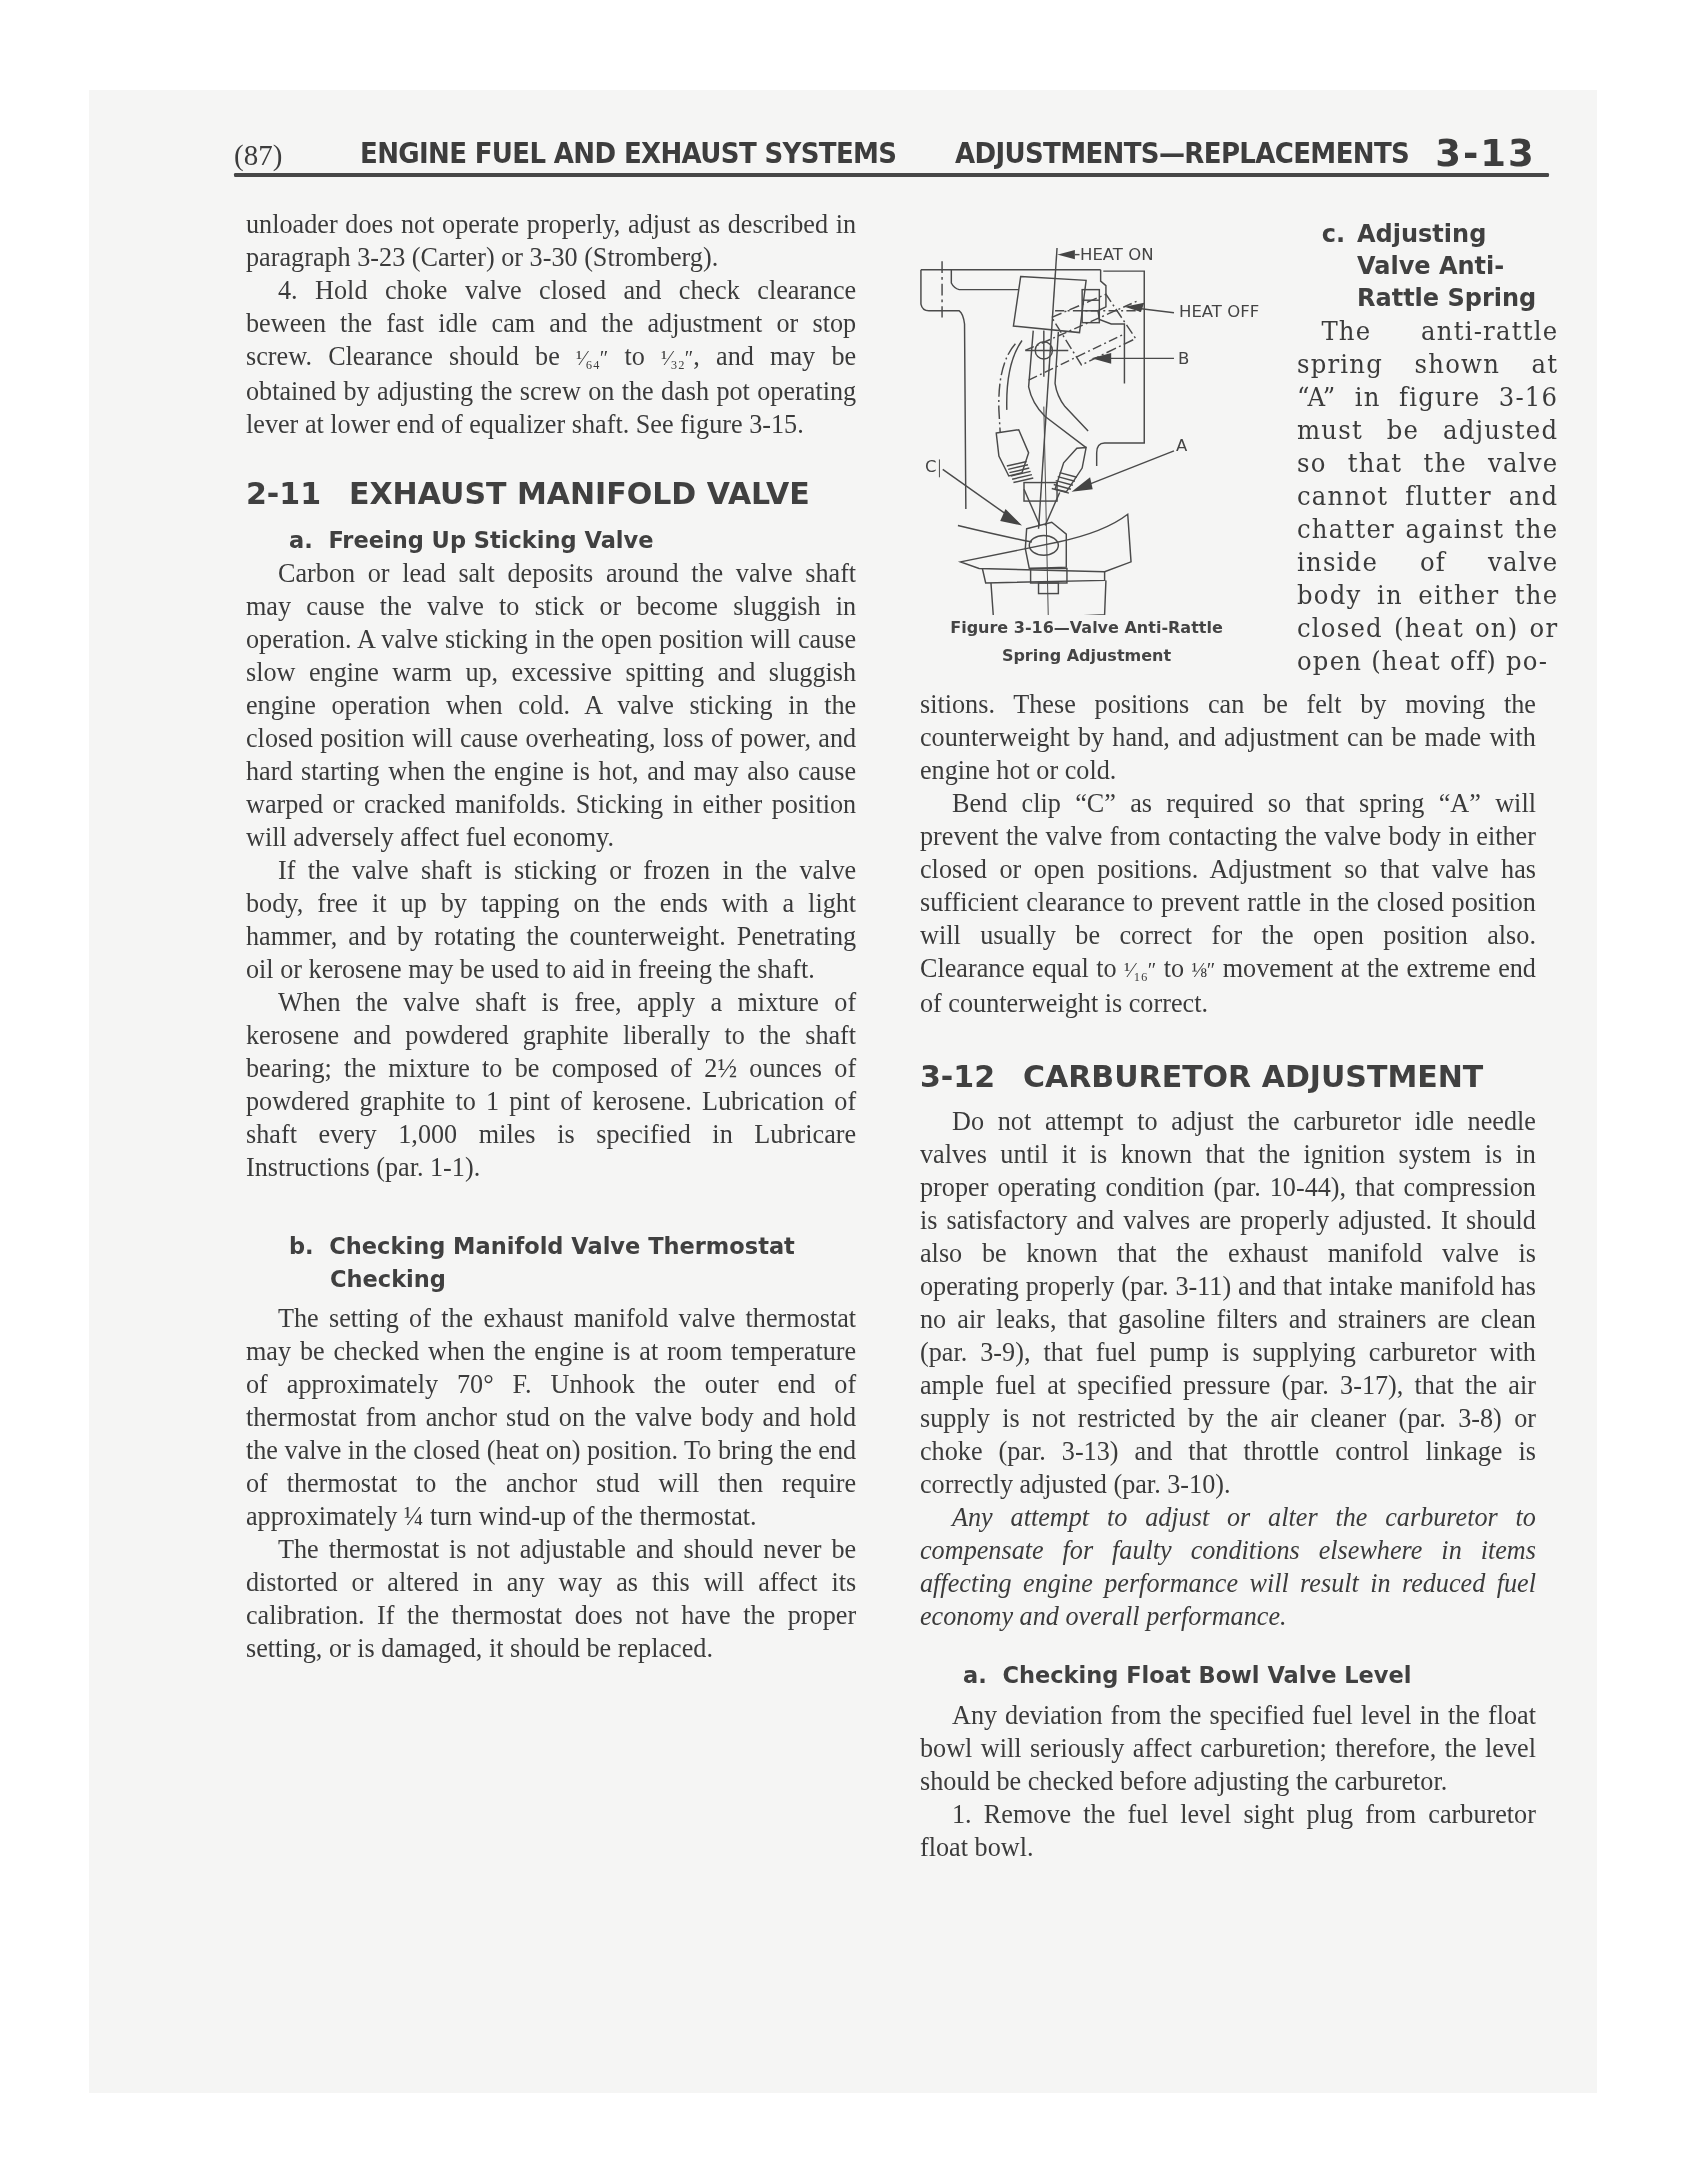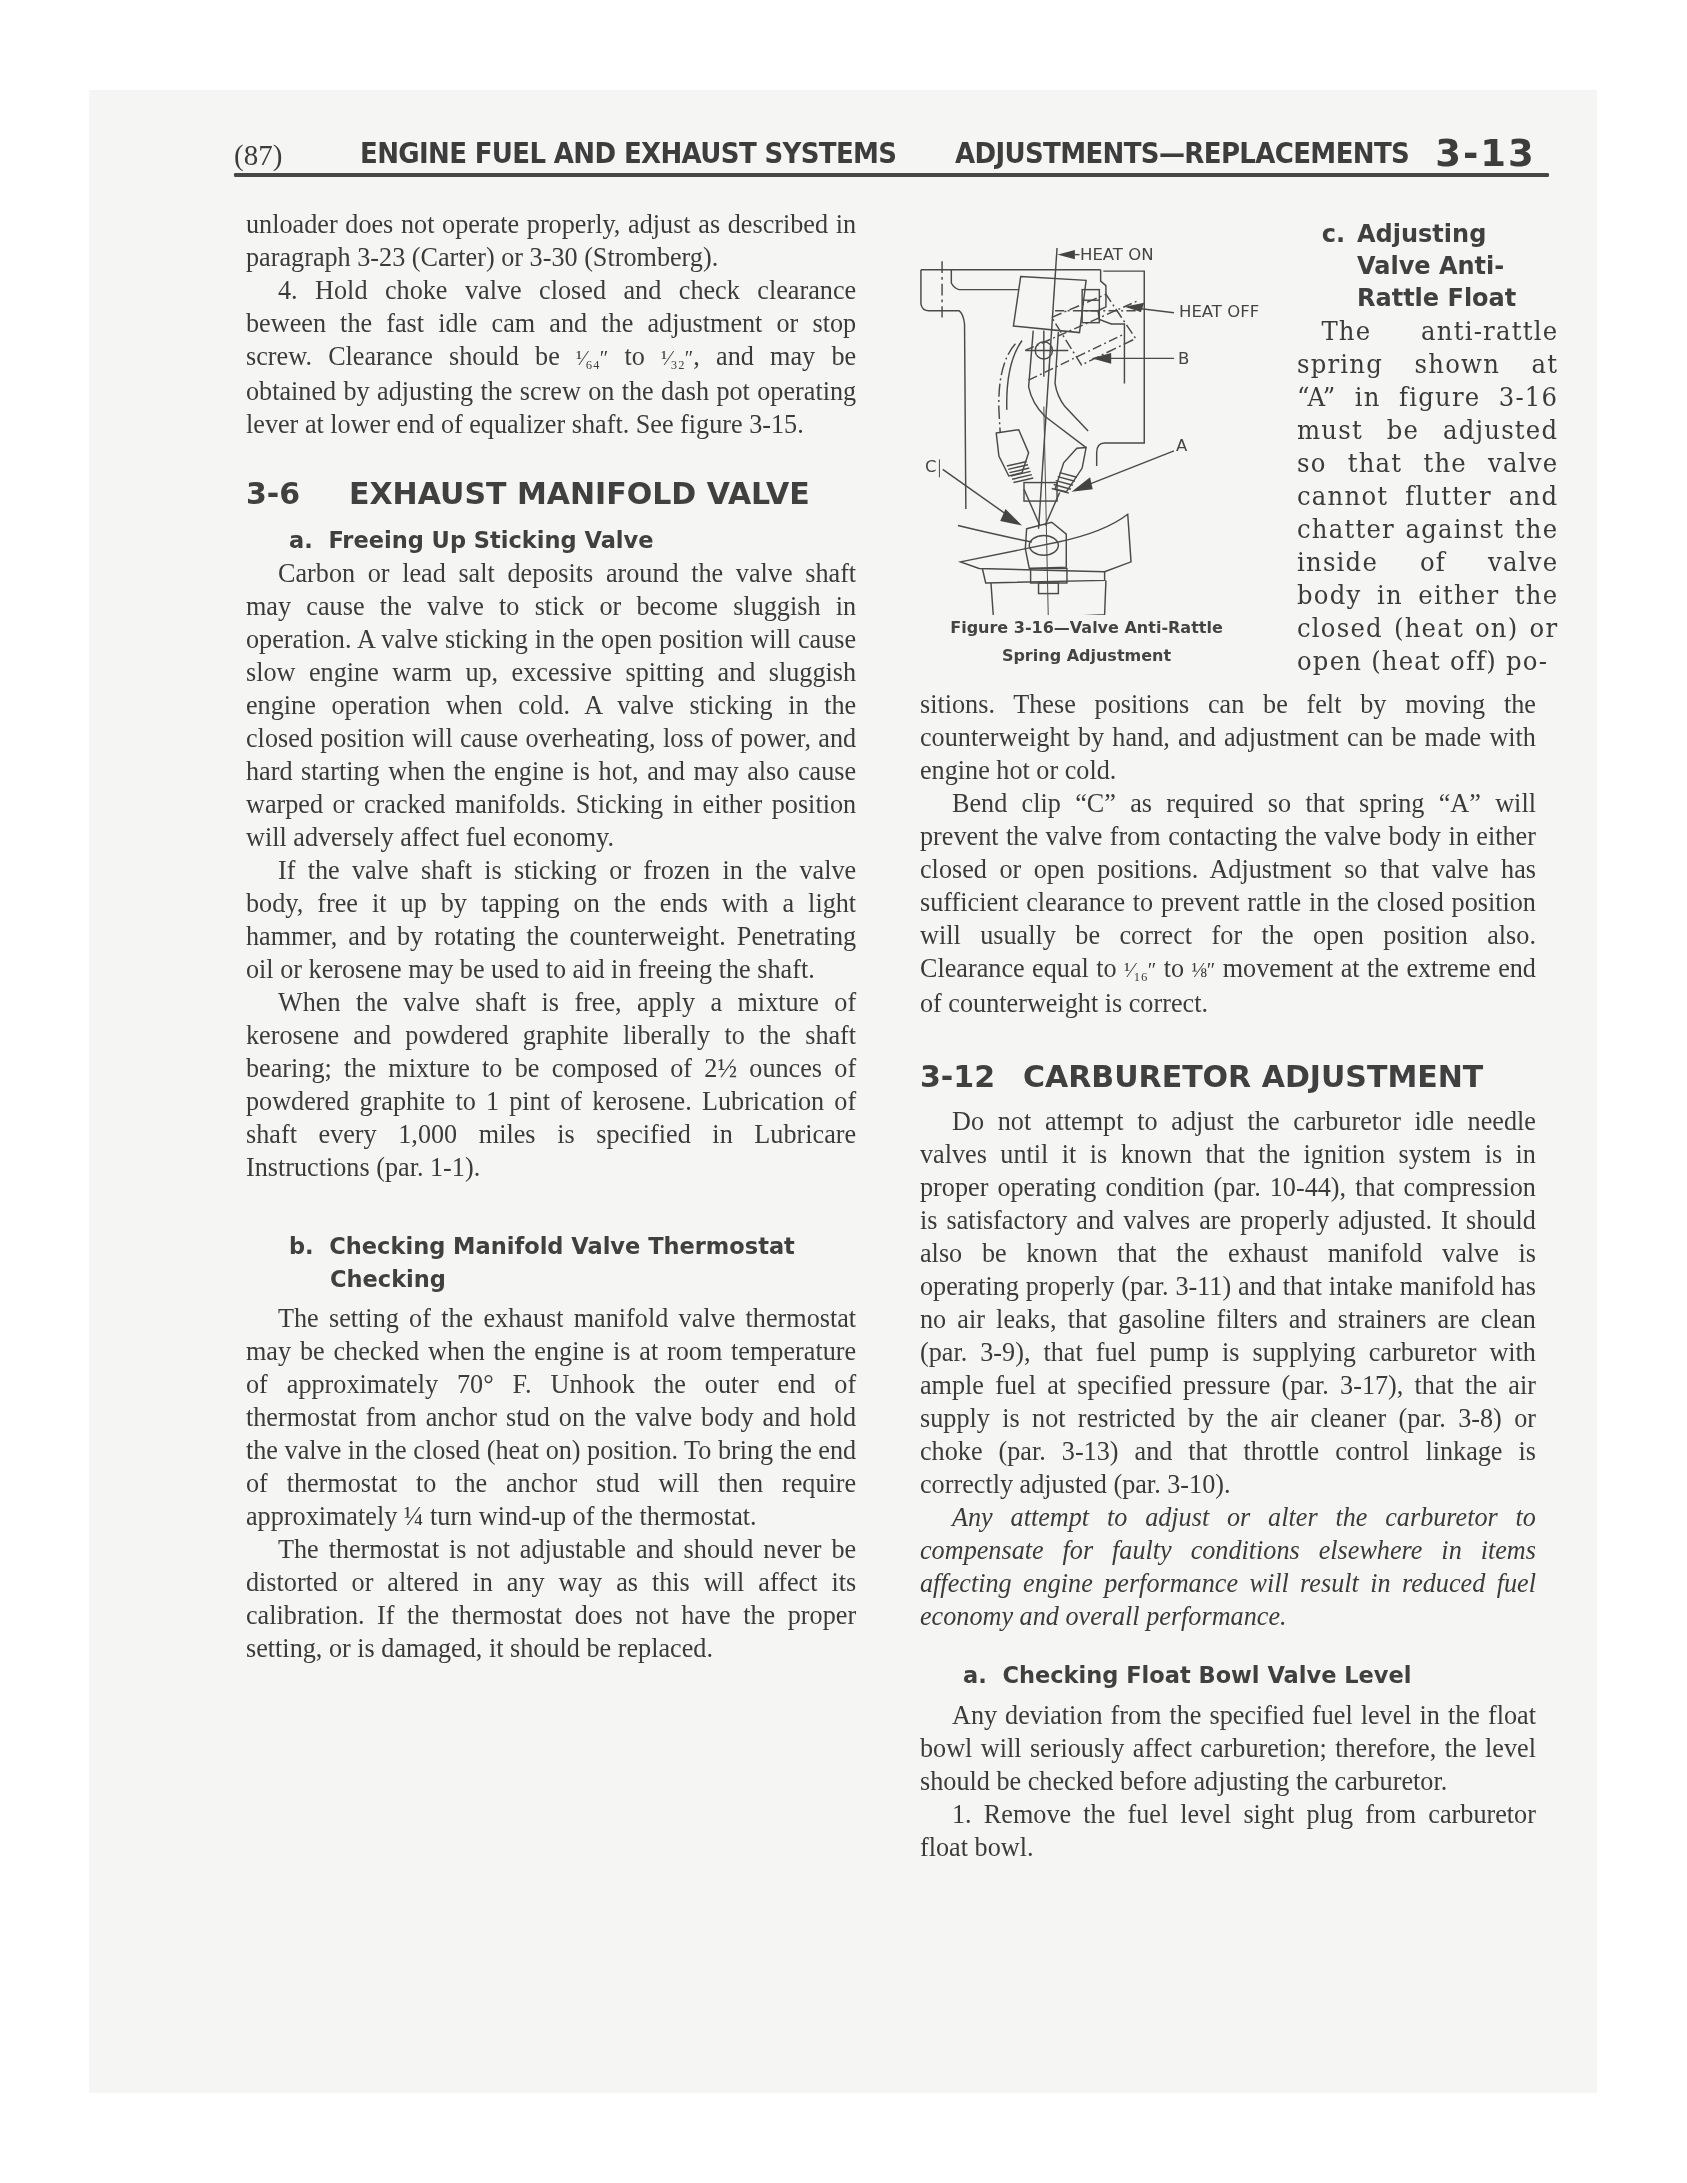"Rattle Float" span.l { text: Float -> Spring }
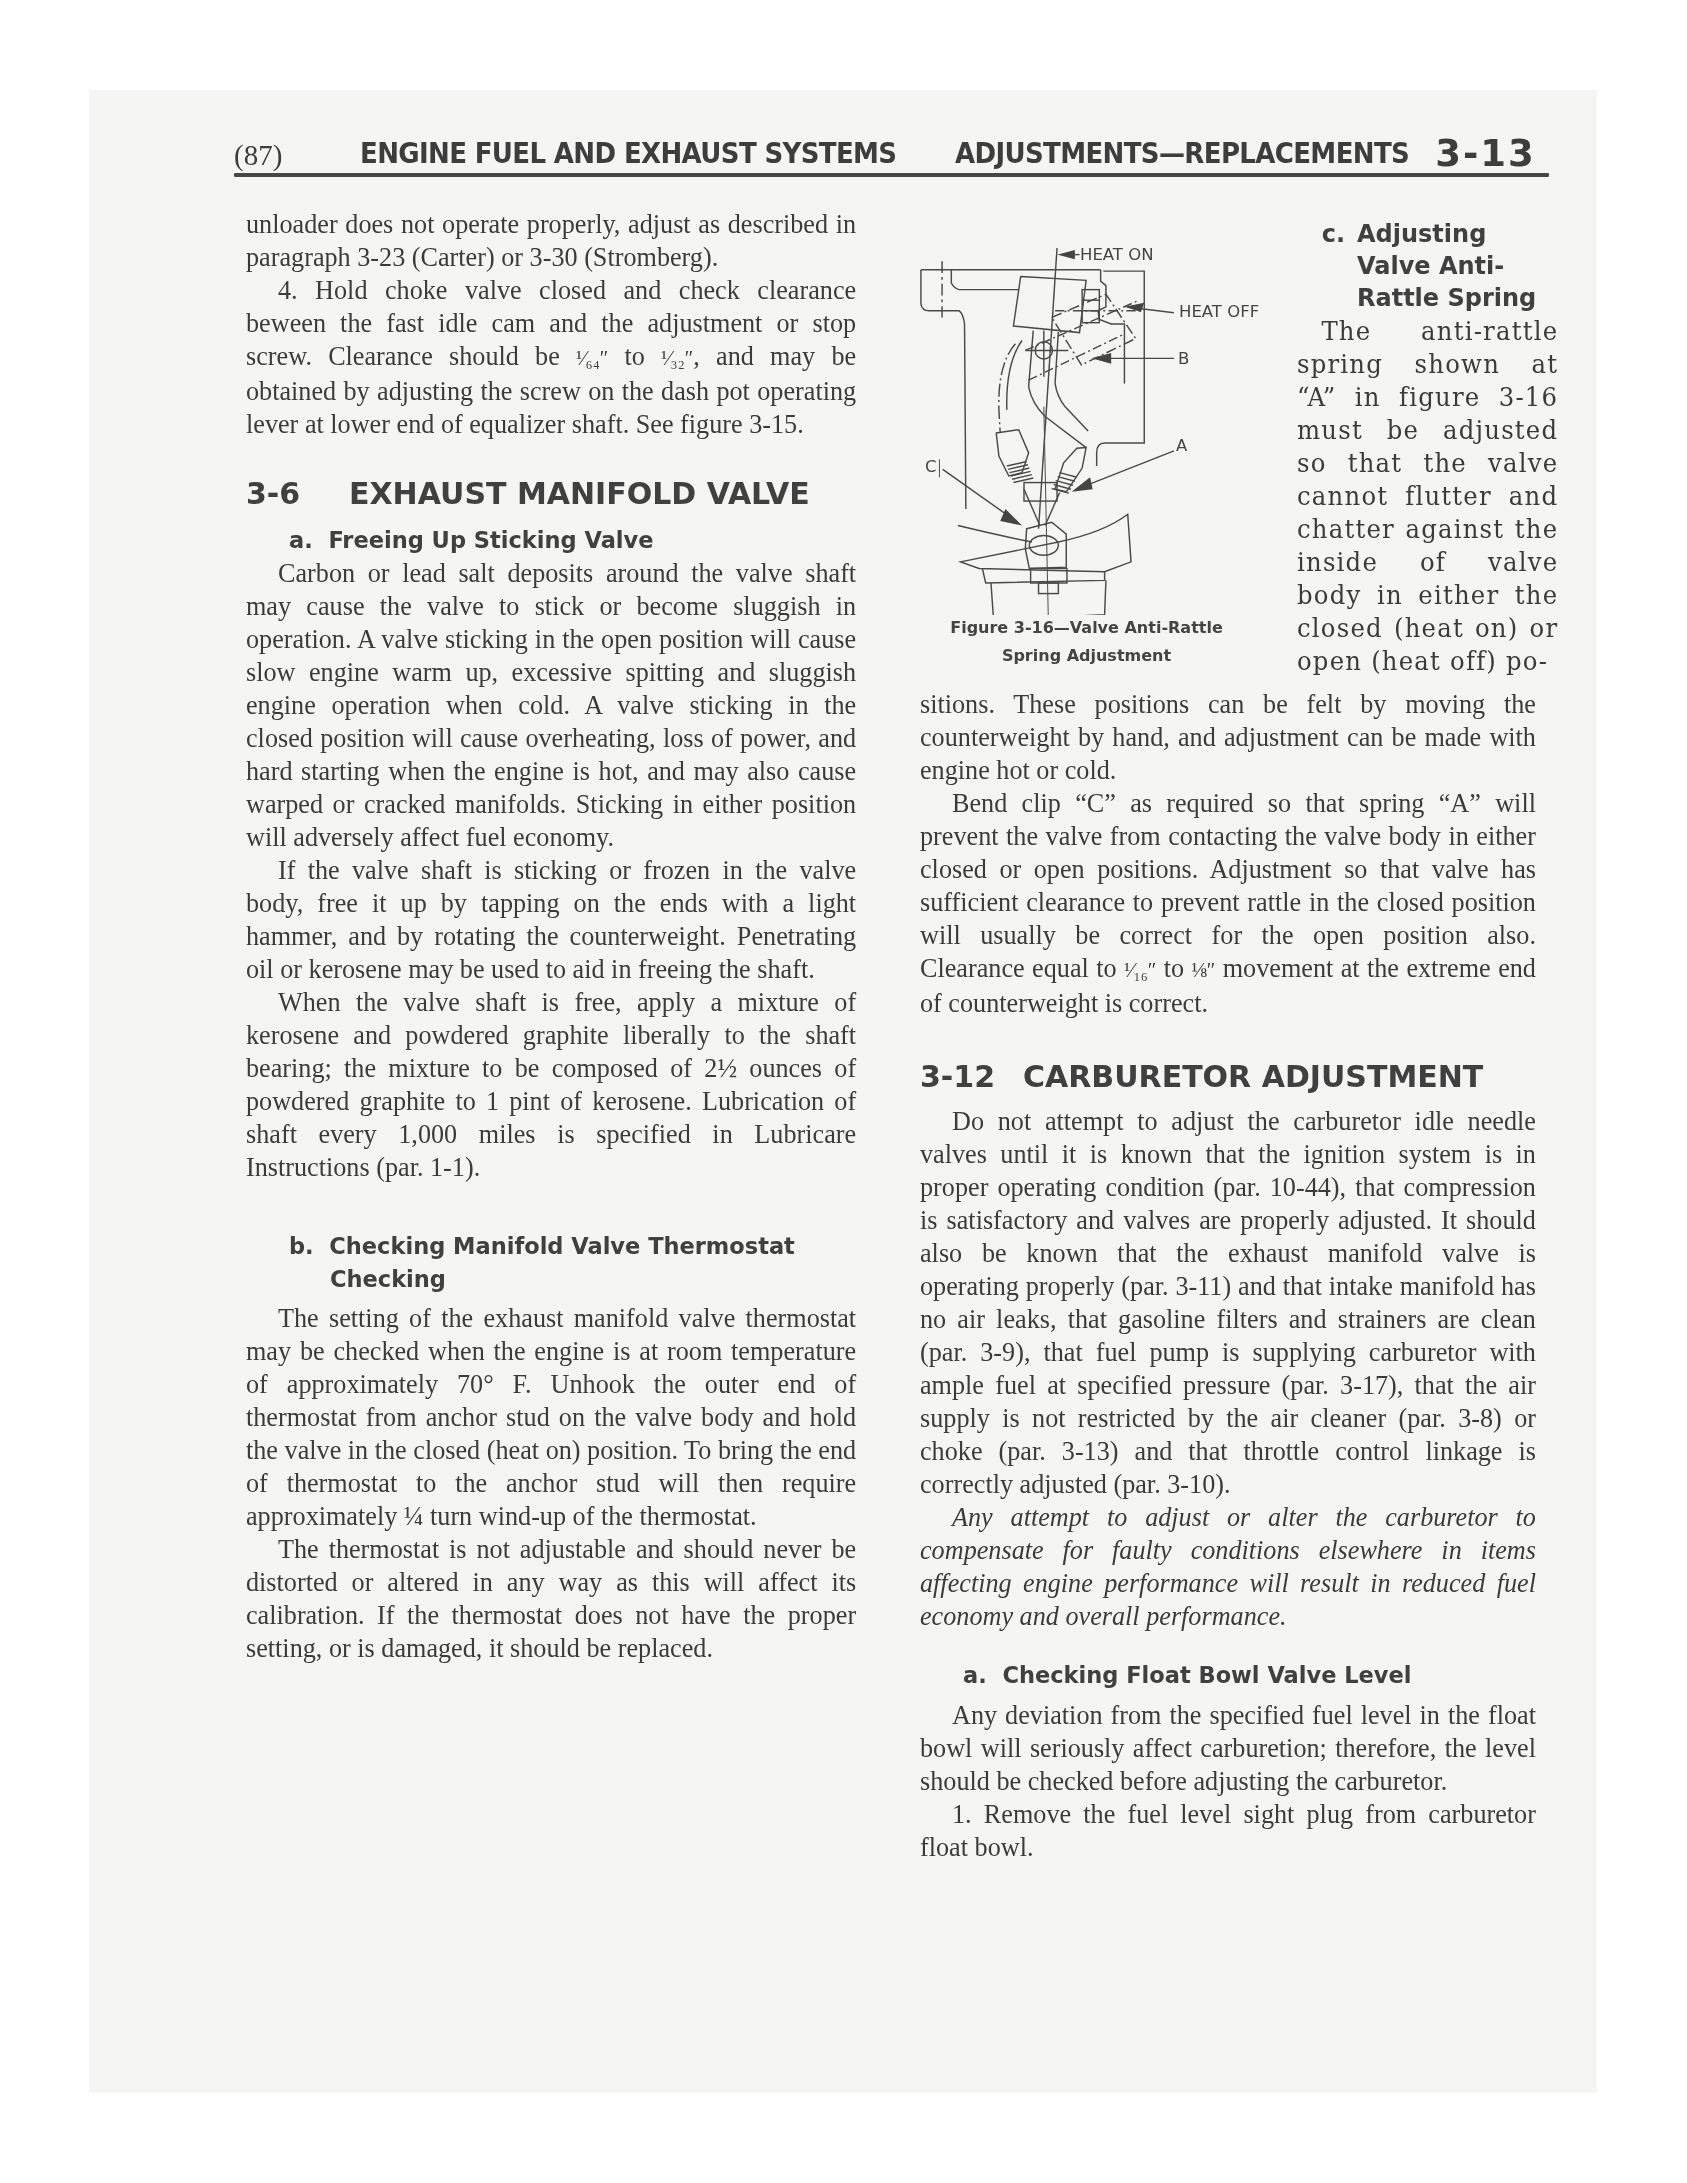"3-6" span.num { text: 3-6 -> 2-11 }
